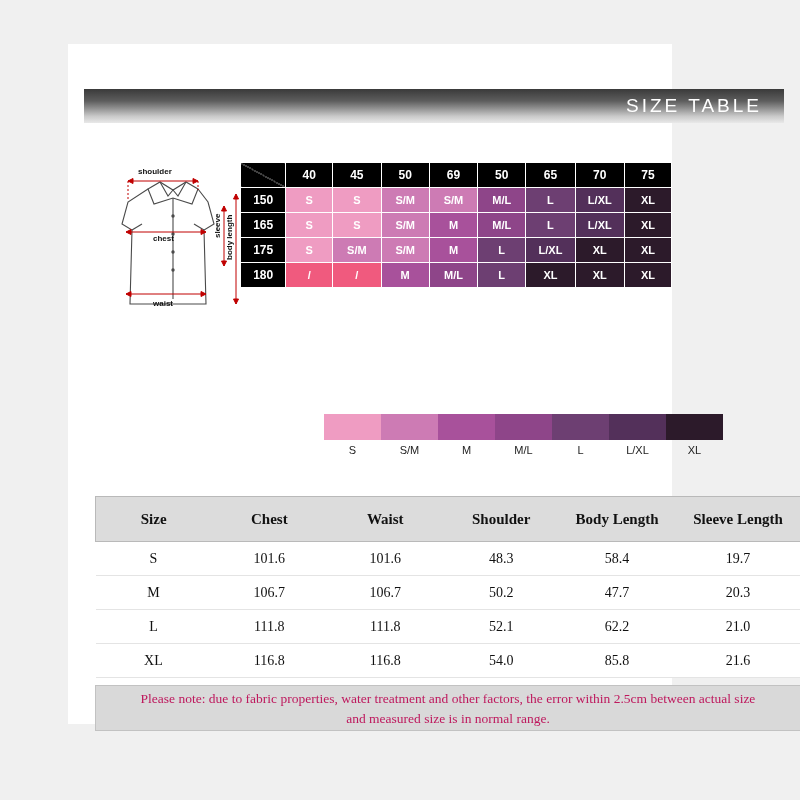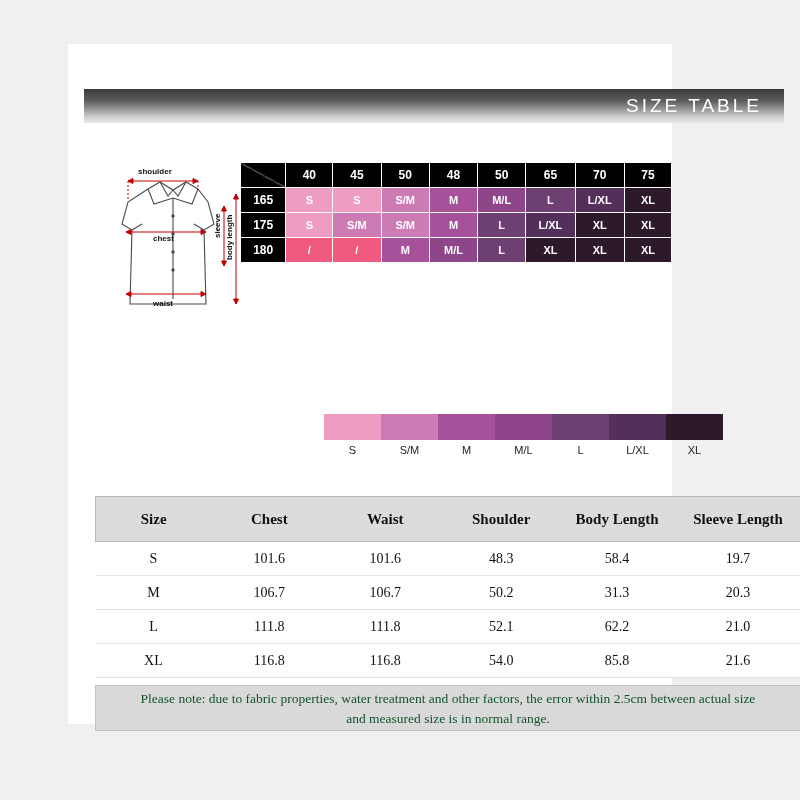"48" td.colhead { text: 48 -> 69 }
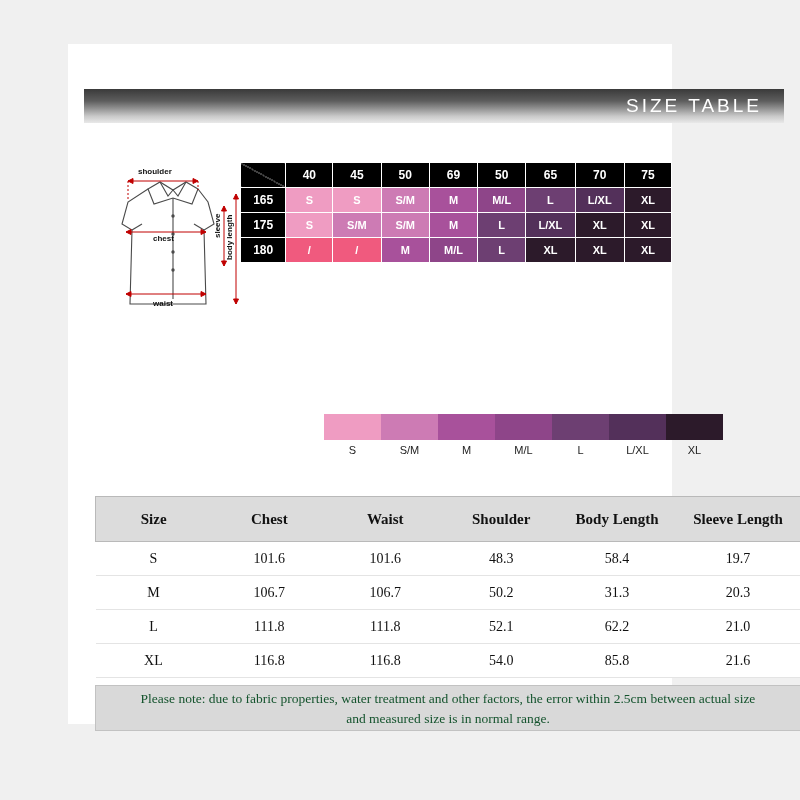"150" tr { html: none -> <tr> <td>150</td> <td>S</td> <td>S</td> <td>S/M</td> <td>S/M</td> <td>M/L</td> <td>L</td> <td>L/XL</td> <td>XL</td> </tr> }
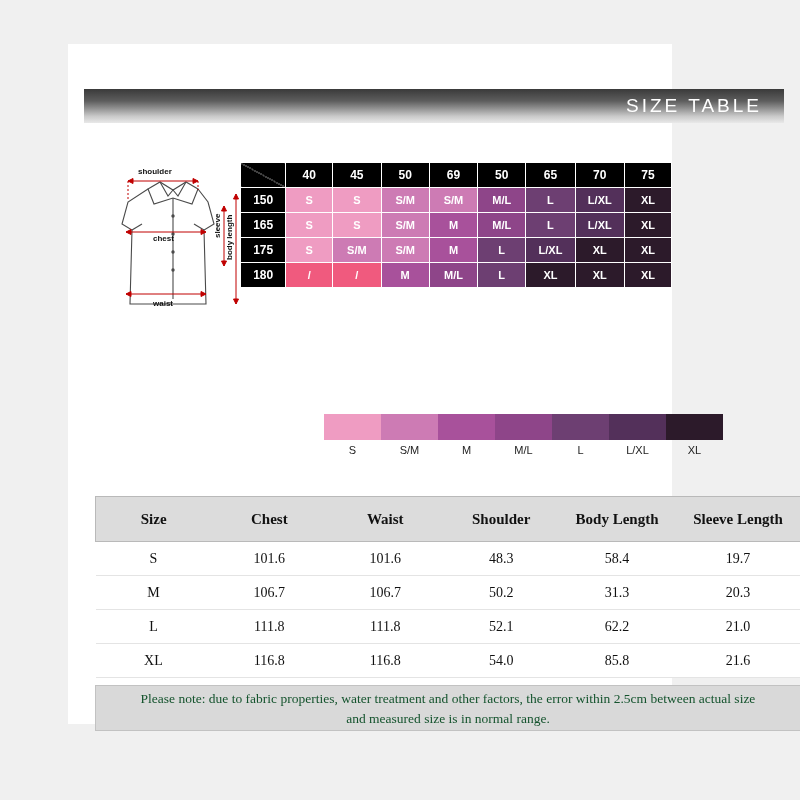"31.3" td { text: 31.3 -> 47.7 }
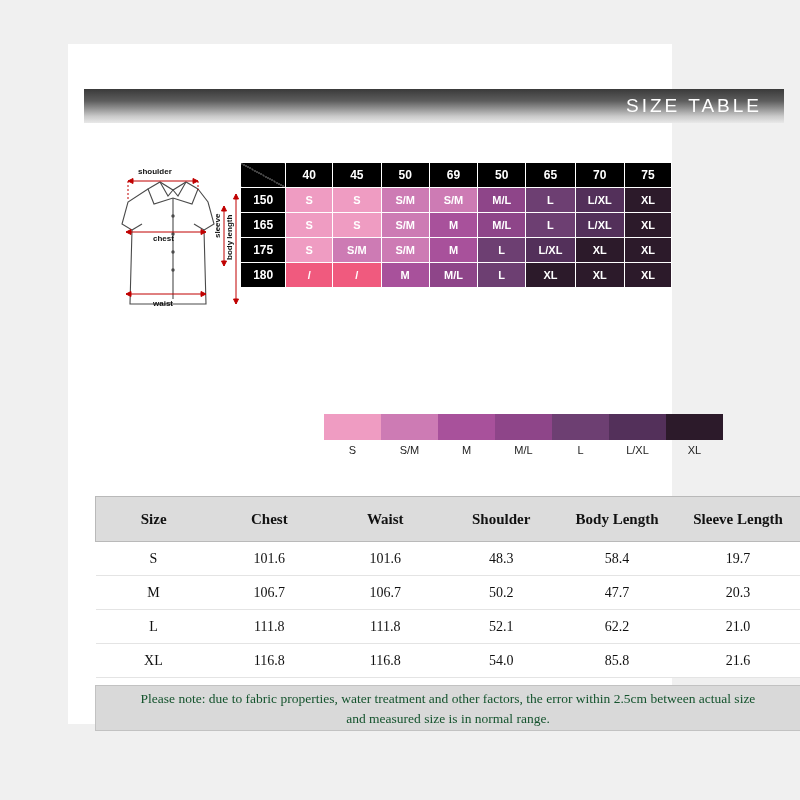"Please note: due to fabric" .note { color: #14532d -> #be185d }
